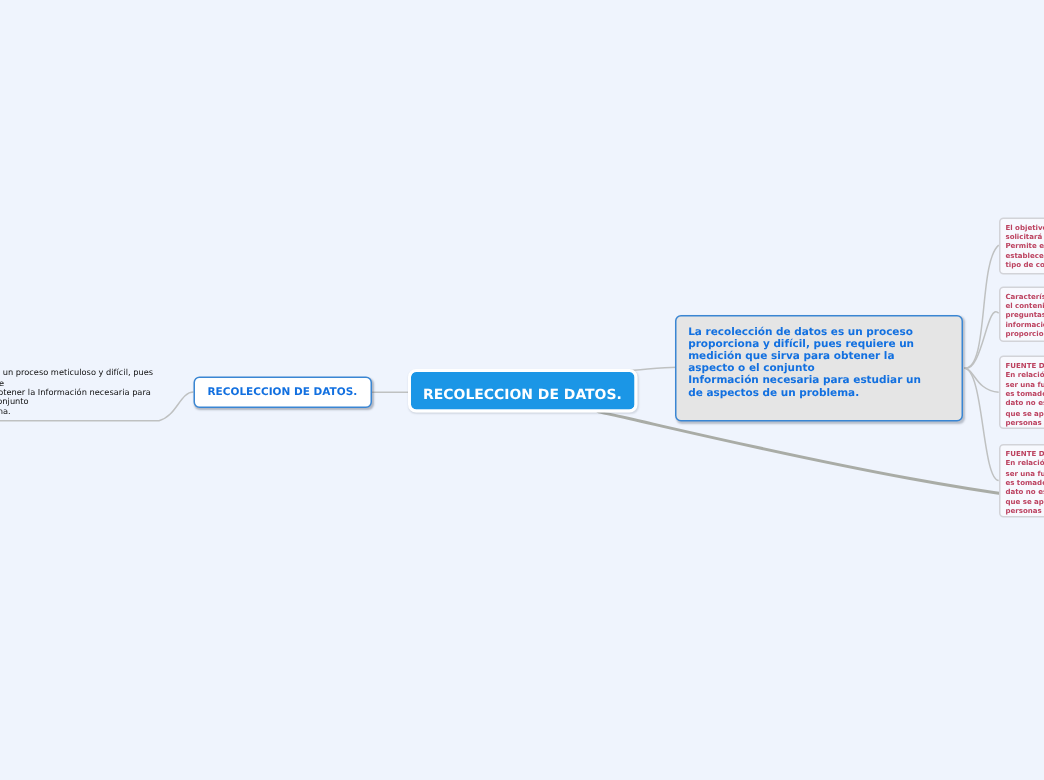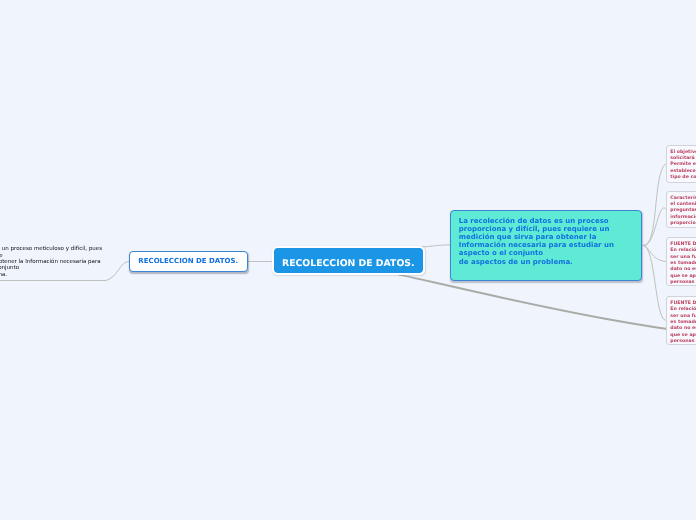"La recolección de datos es un proceso" #desc-node { background: #5eead4 -> #e5e5e5 }
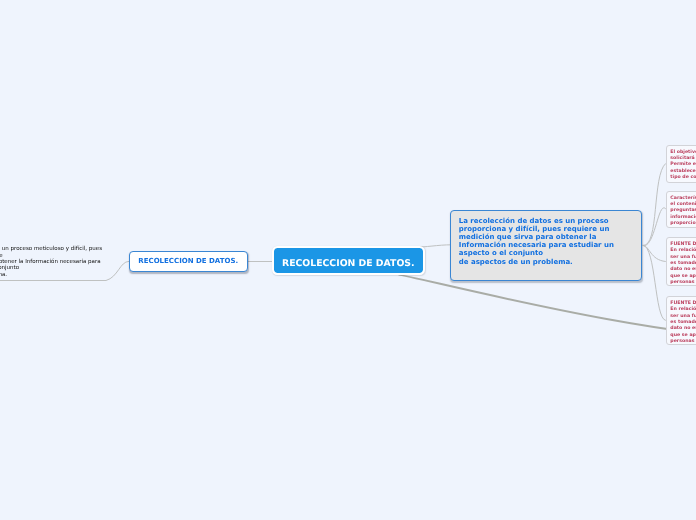"Información necesaria para estudiar un" div.ln { order: before "aspecto o el conjunto" -> after "aspecto o el conjunto" }
